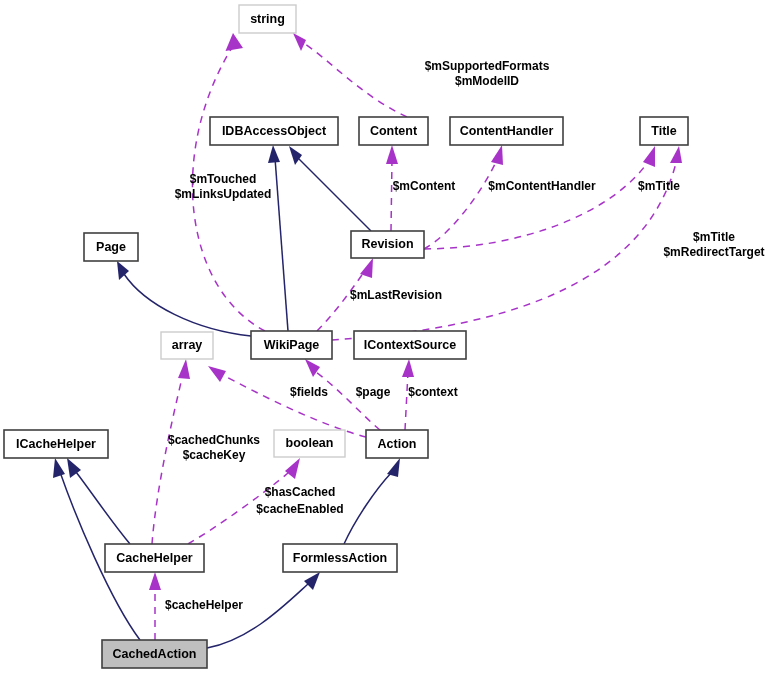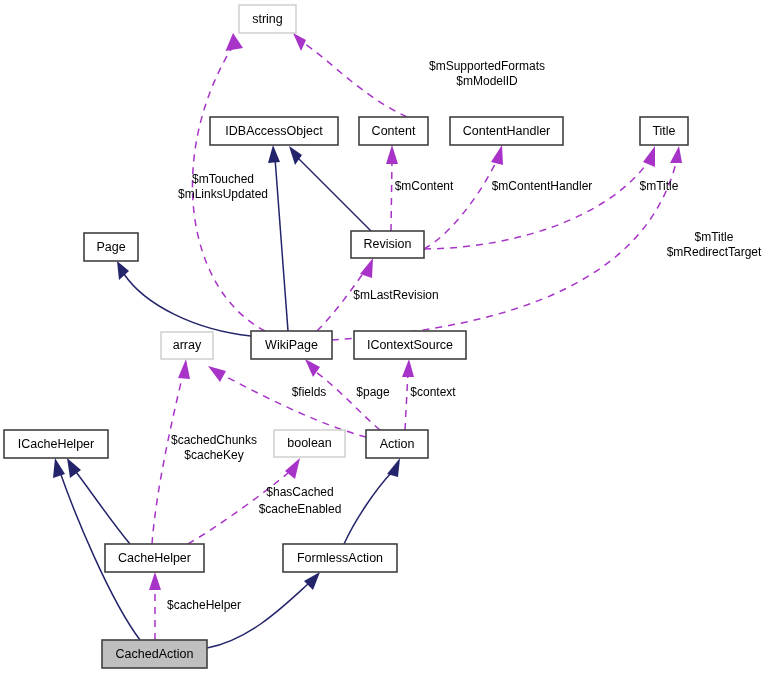"string" #diagram-root { font-weight: none -> bold }
